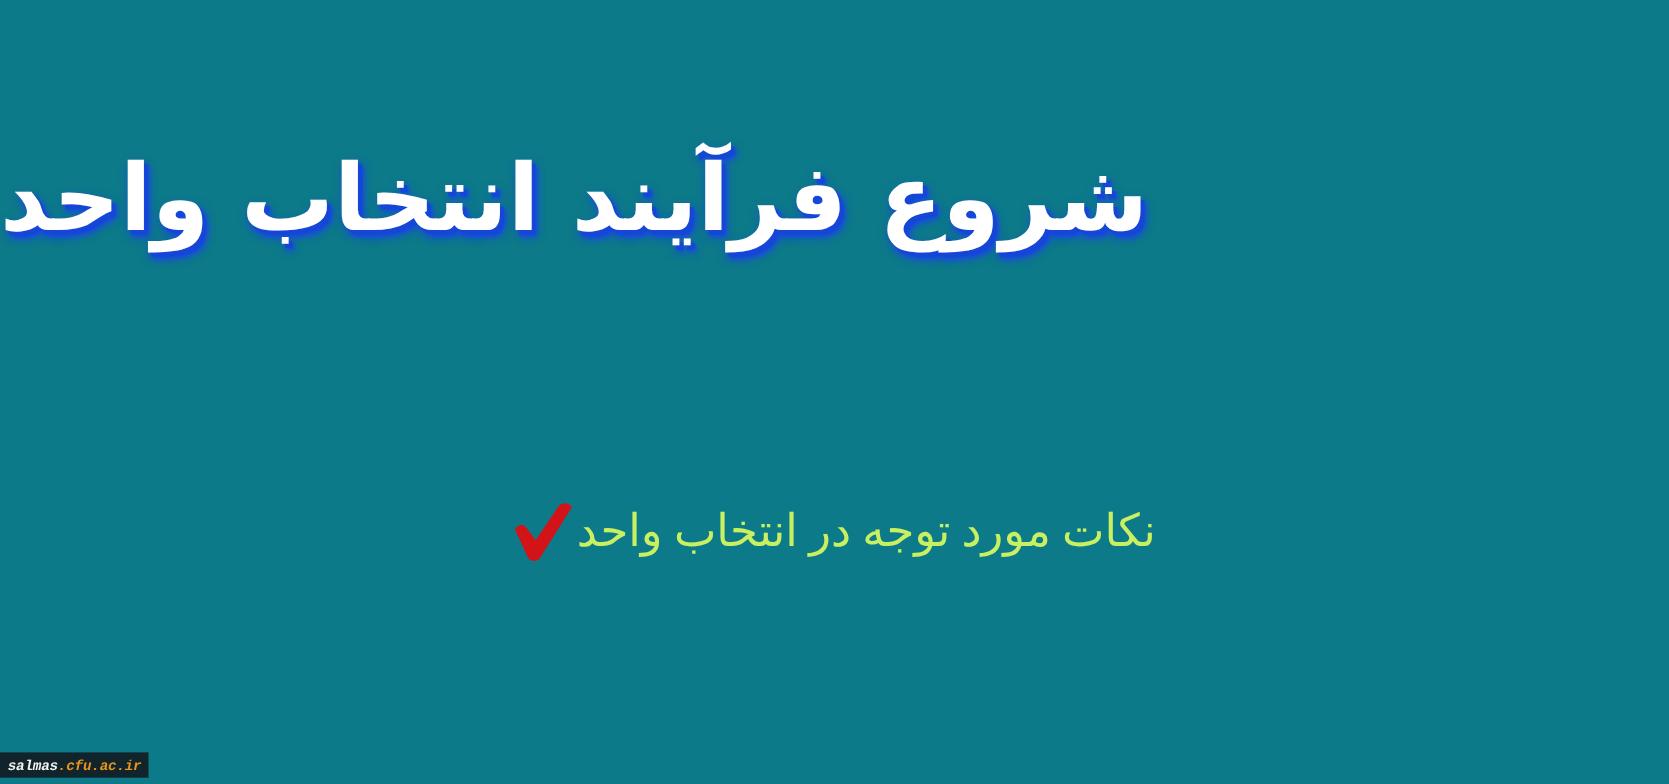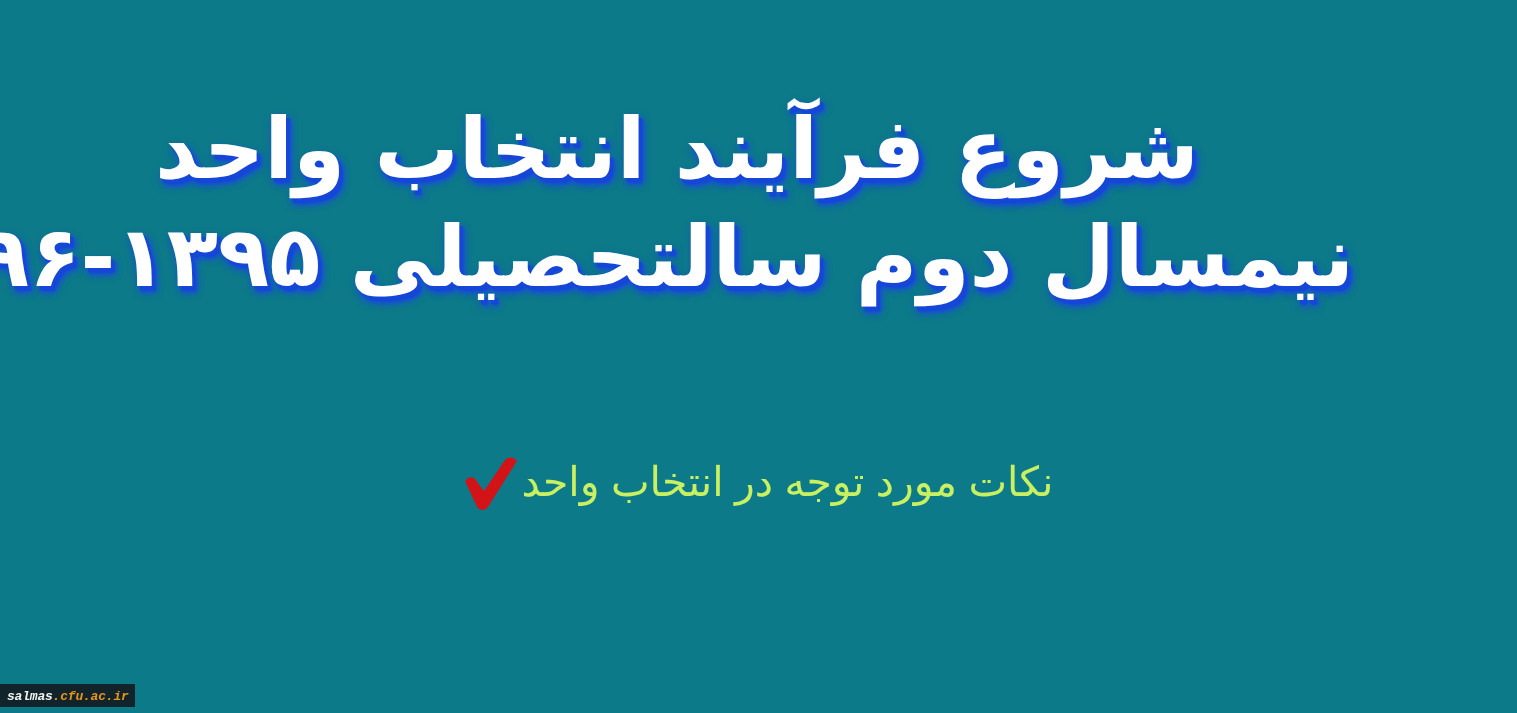"شروع فرآیند انتخاب واحد" .title-block { text-align: center -> left; top: 96px -> 127px }
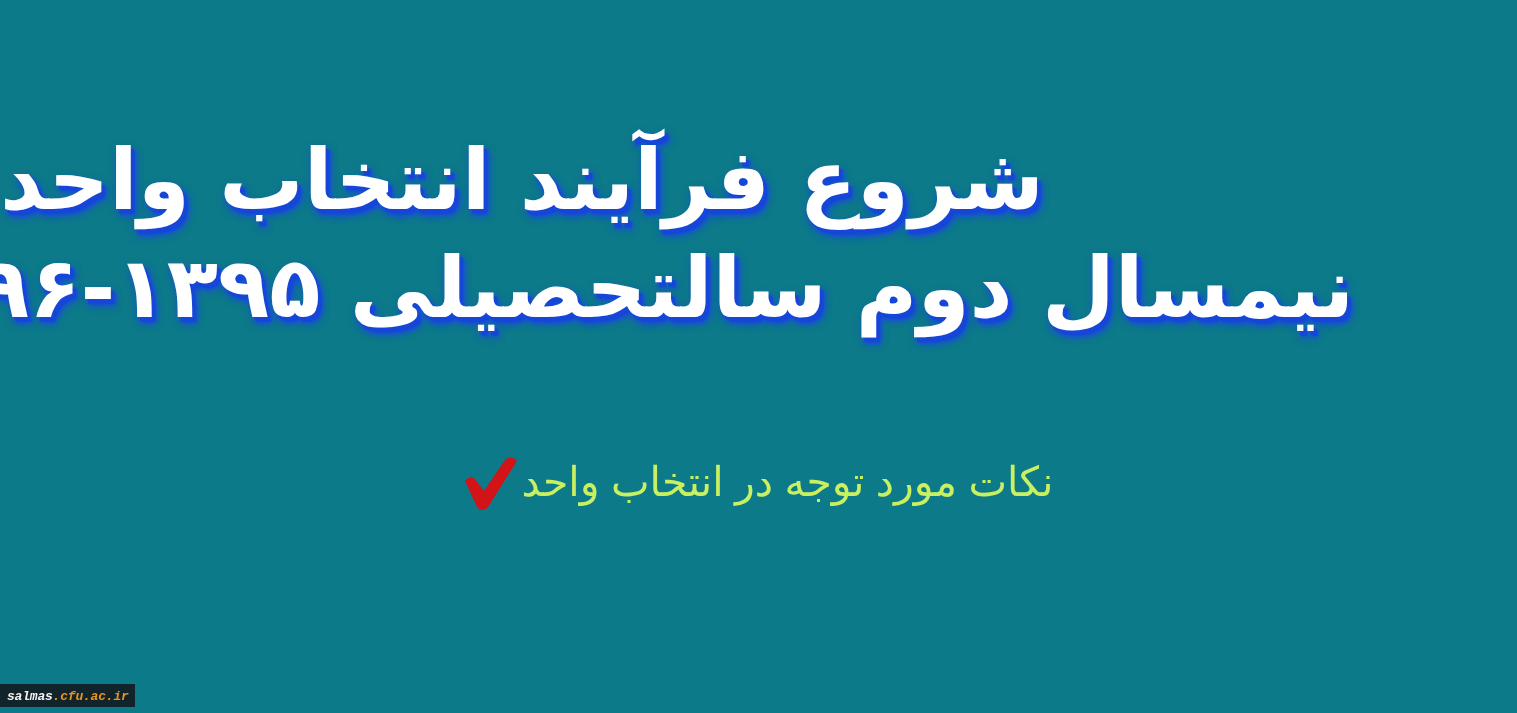"نیمسال دوم سالتحصیلی ۱۳۹۵-۹۶" span.title-line { html: <span>نیمسال دوم سالتحصیلی ۱۳۹۵-۹۶</span> -> none }
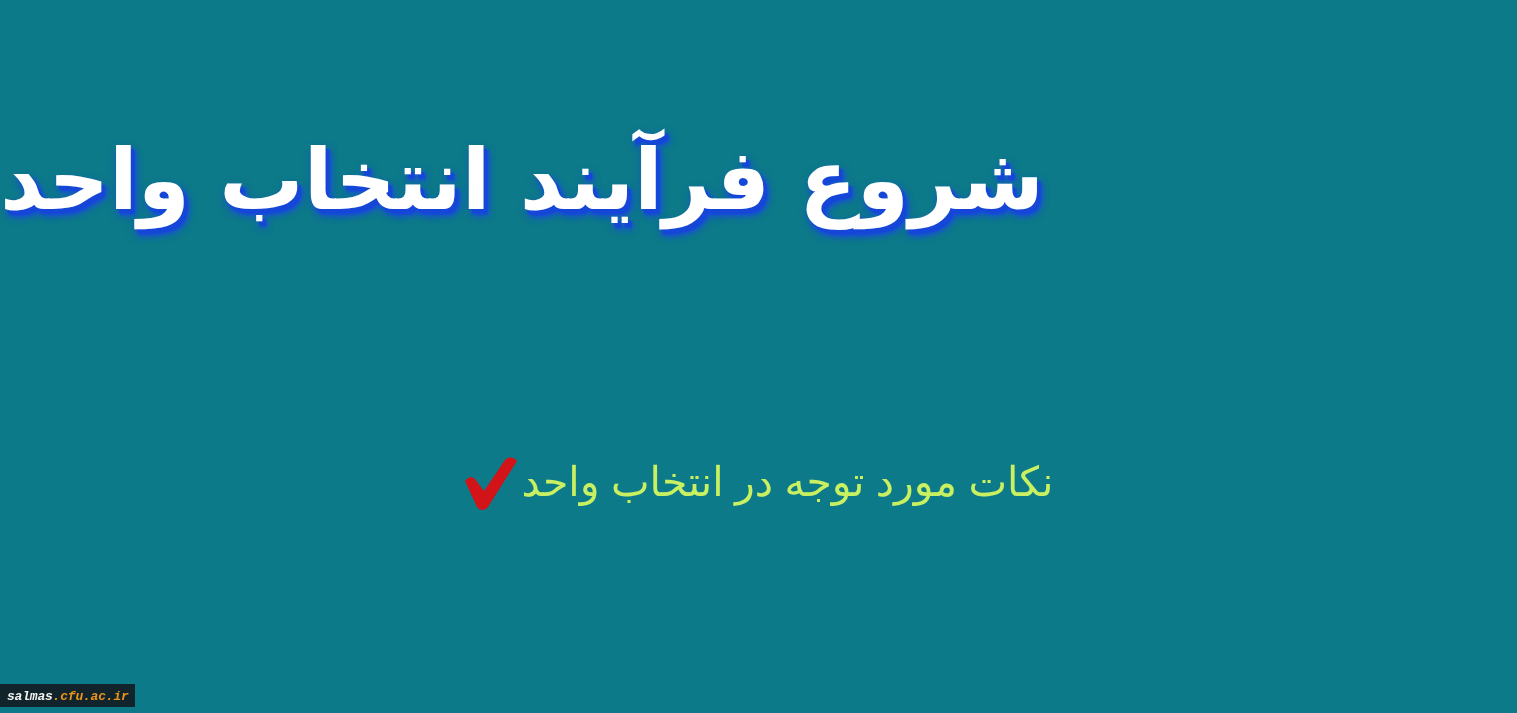"نکات مورد توجه در انتخاب" .bullet-text { font-family: Liberation Sans, sans-serif -> Liberation Serif, serif }
